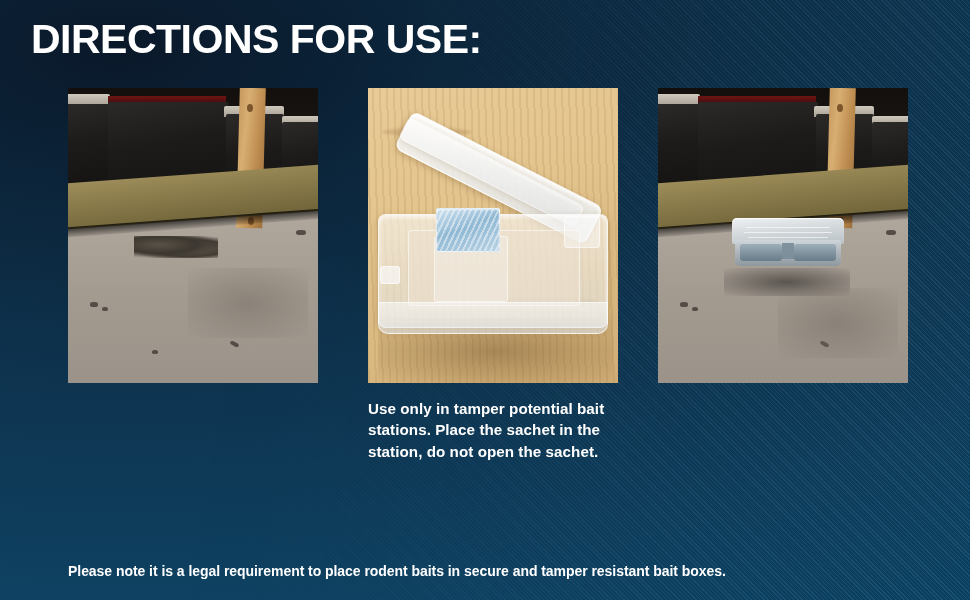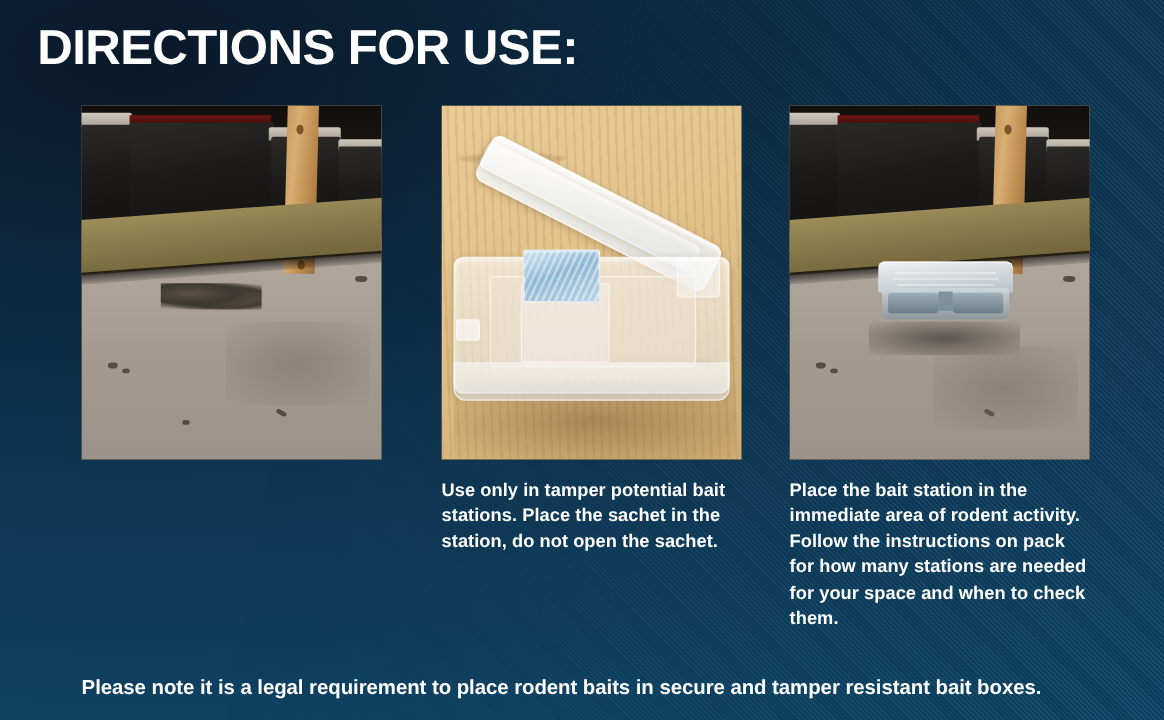"Place the bait station in" div.caption { html: <div>Place the bait station in the immediate area of rodent activity. Follow the instructions on pack for how many stations are needed for your space and when to check them.</div> -> none }
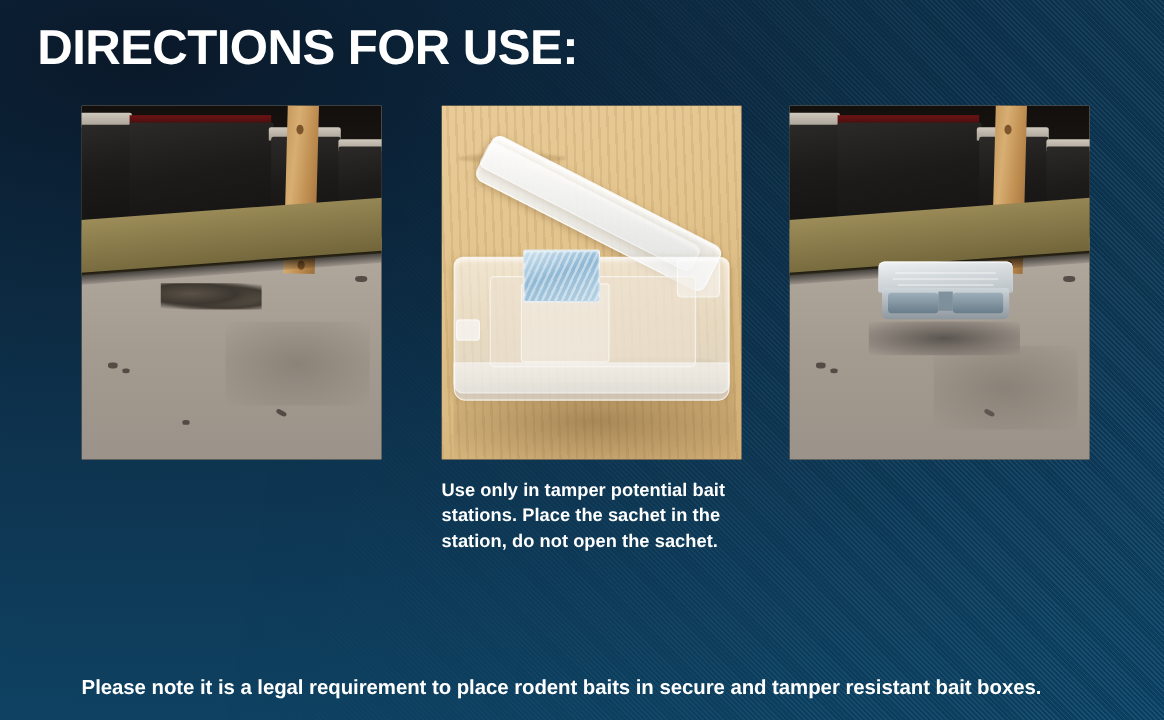"Please note it is a" .footer-note { font-size: 17px -> 14px }
